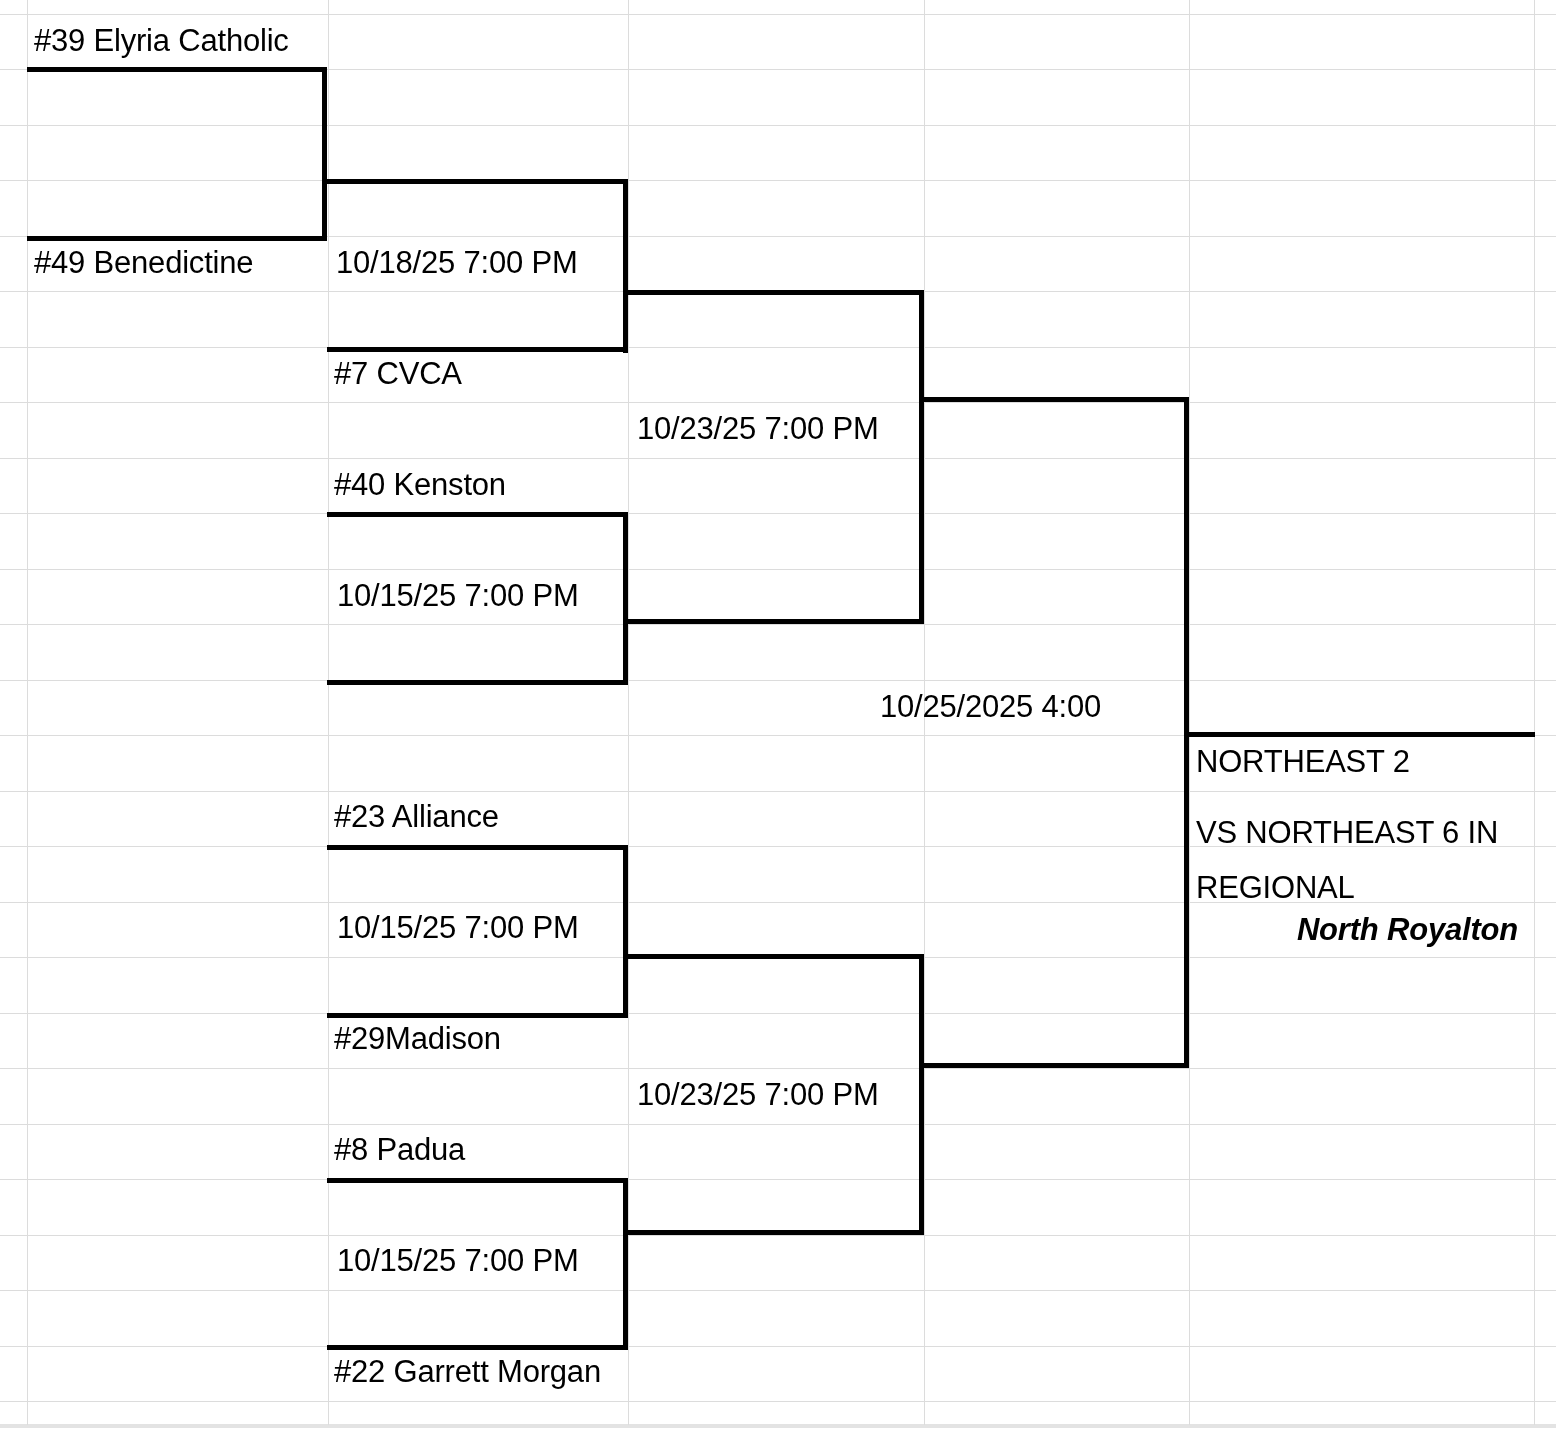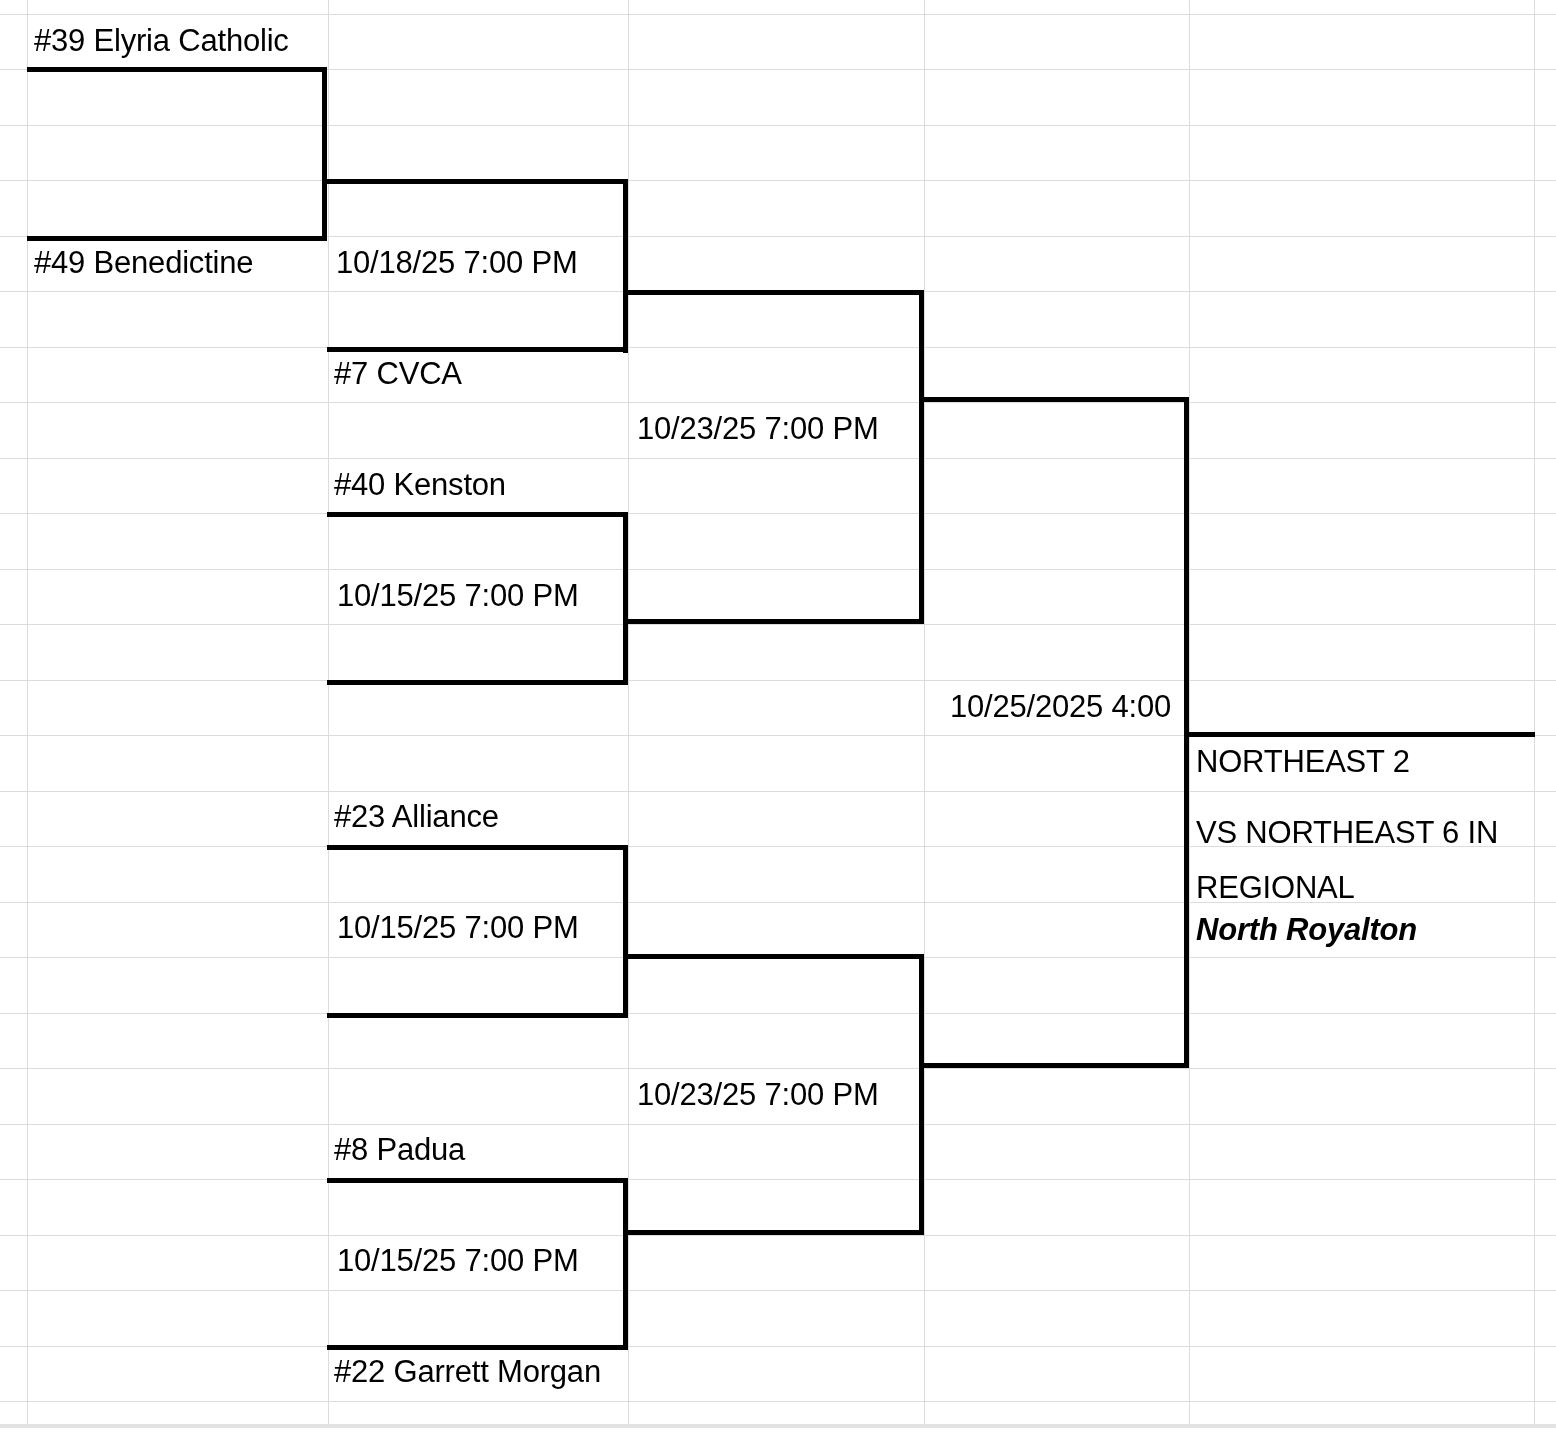"10/25/2025 4:00" div.cell { left: 950px -> 880px }
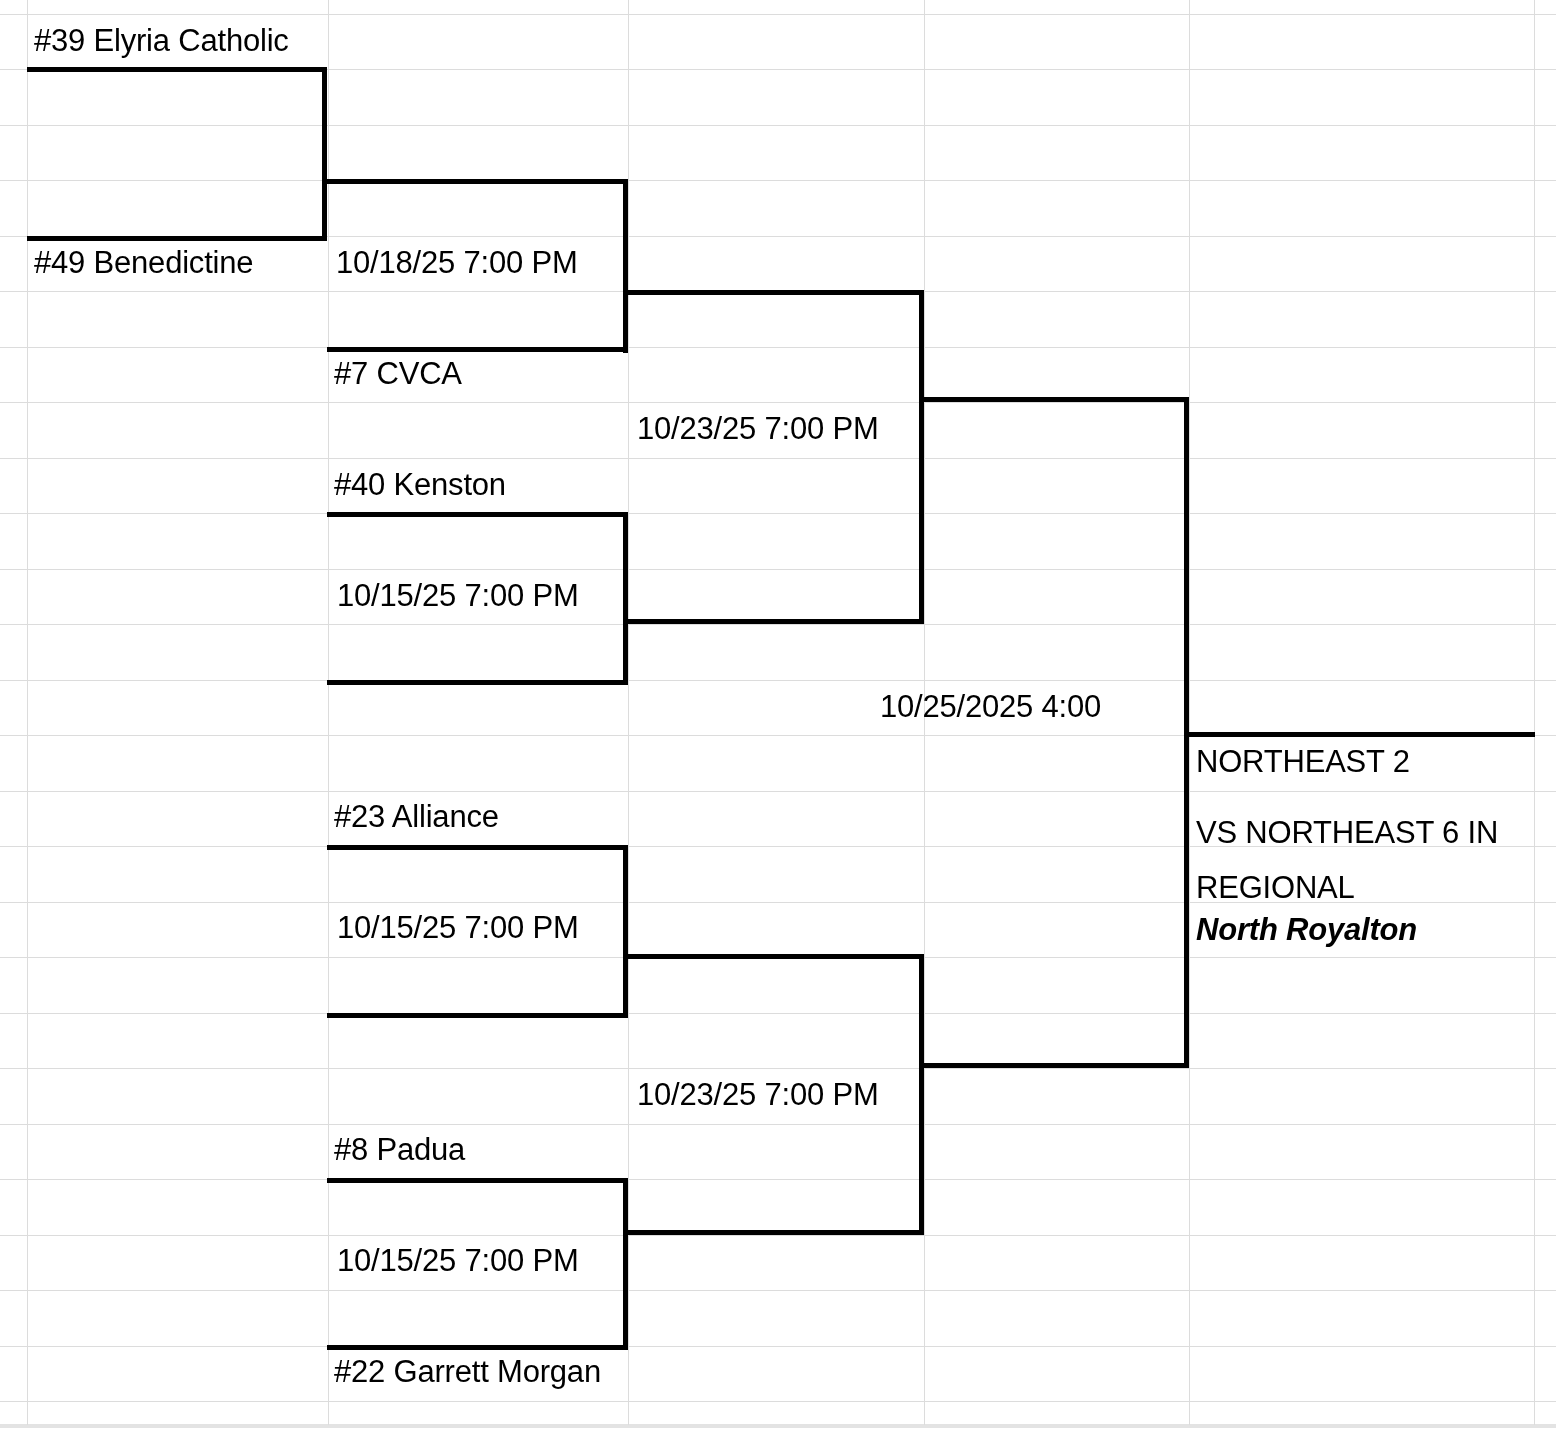"North Royalton" .cell.center { text-align: left -> right }
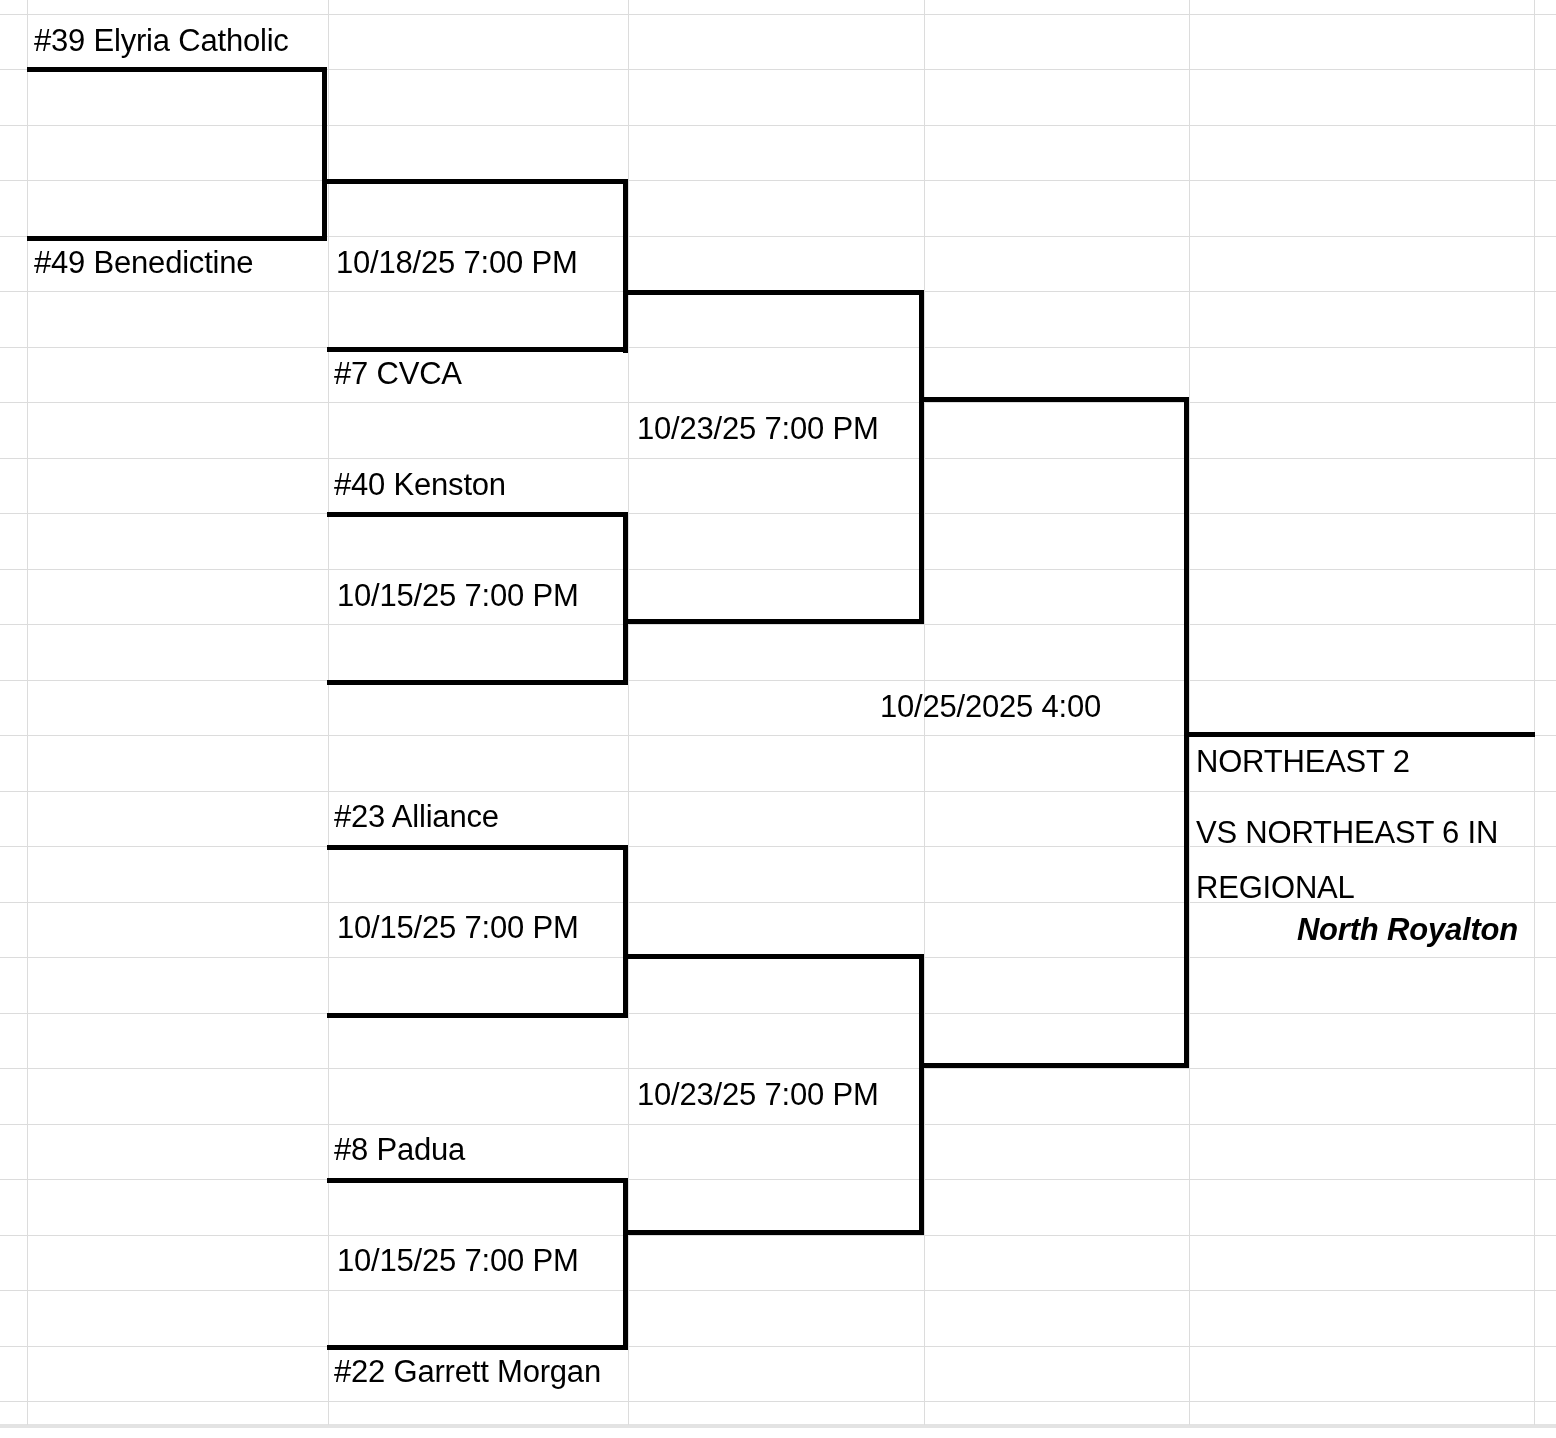"#29Madison" div.cell { html: none -> <div>#29Madison</div> }
